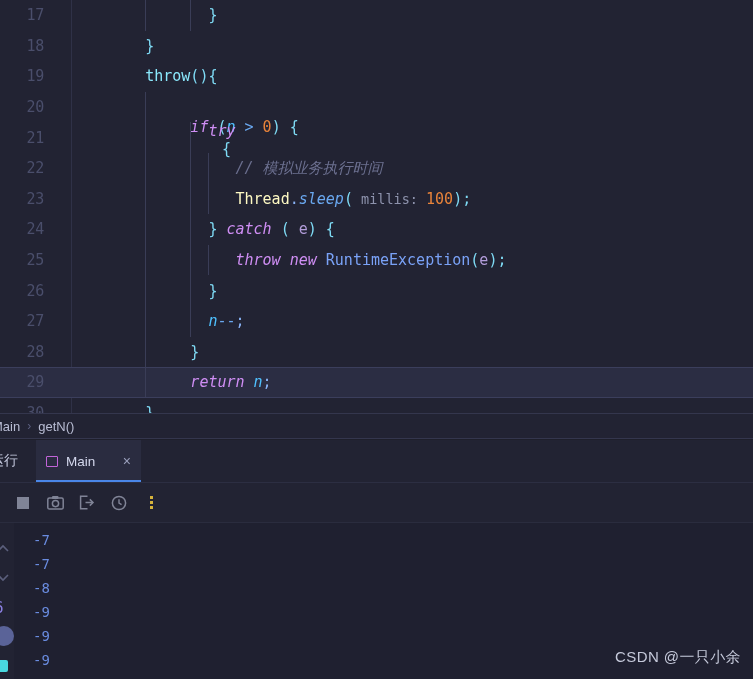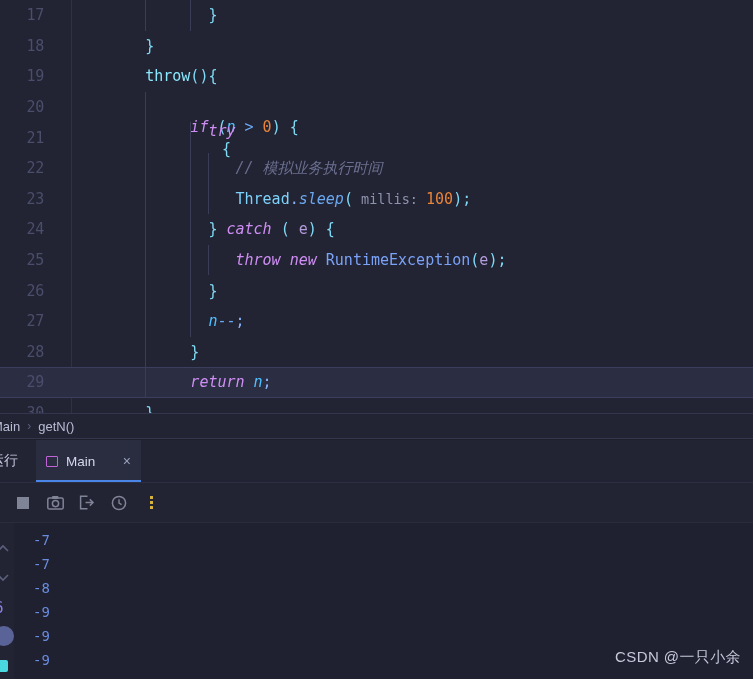"Thread" .cls { color: #7dd3fc -> #fef9c3 }
